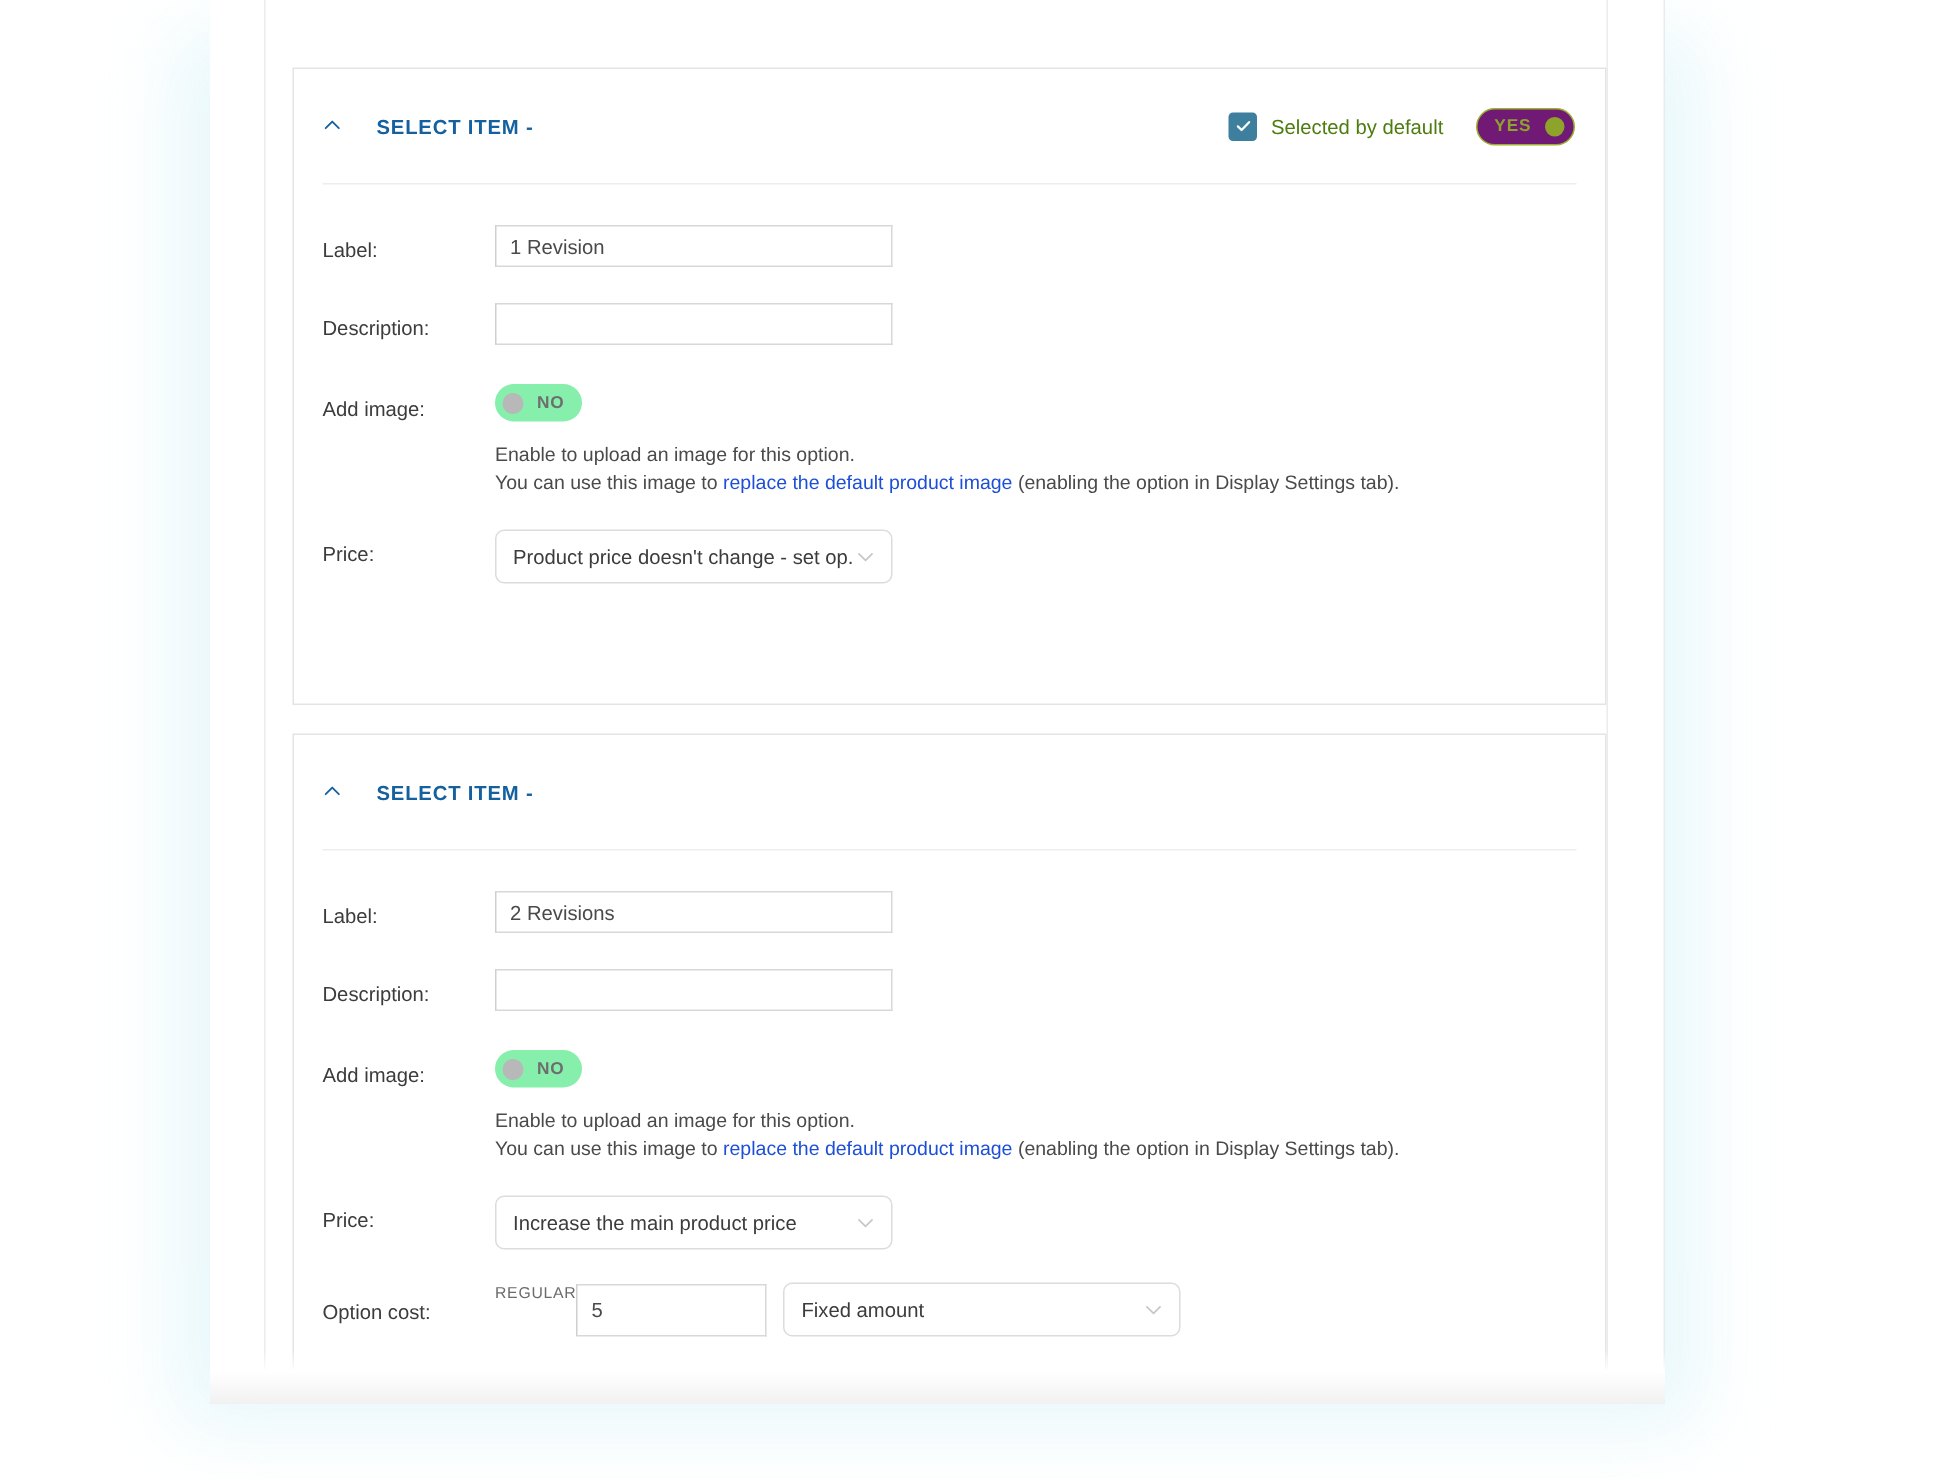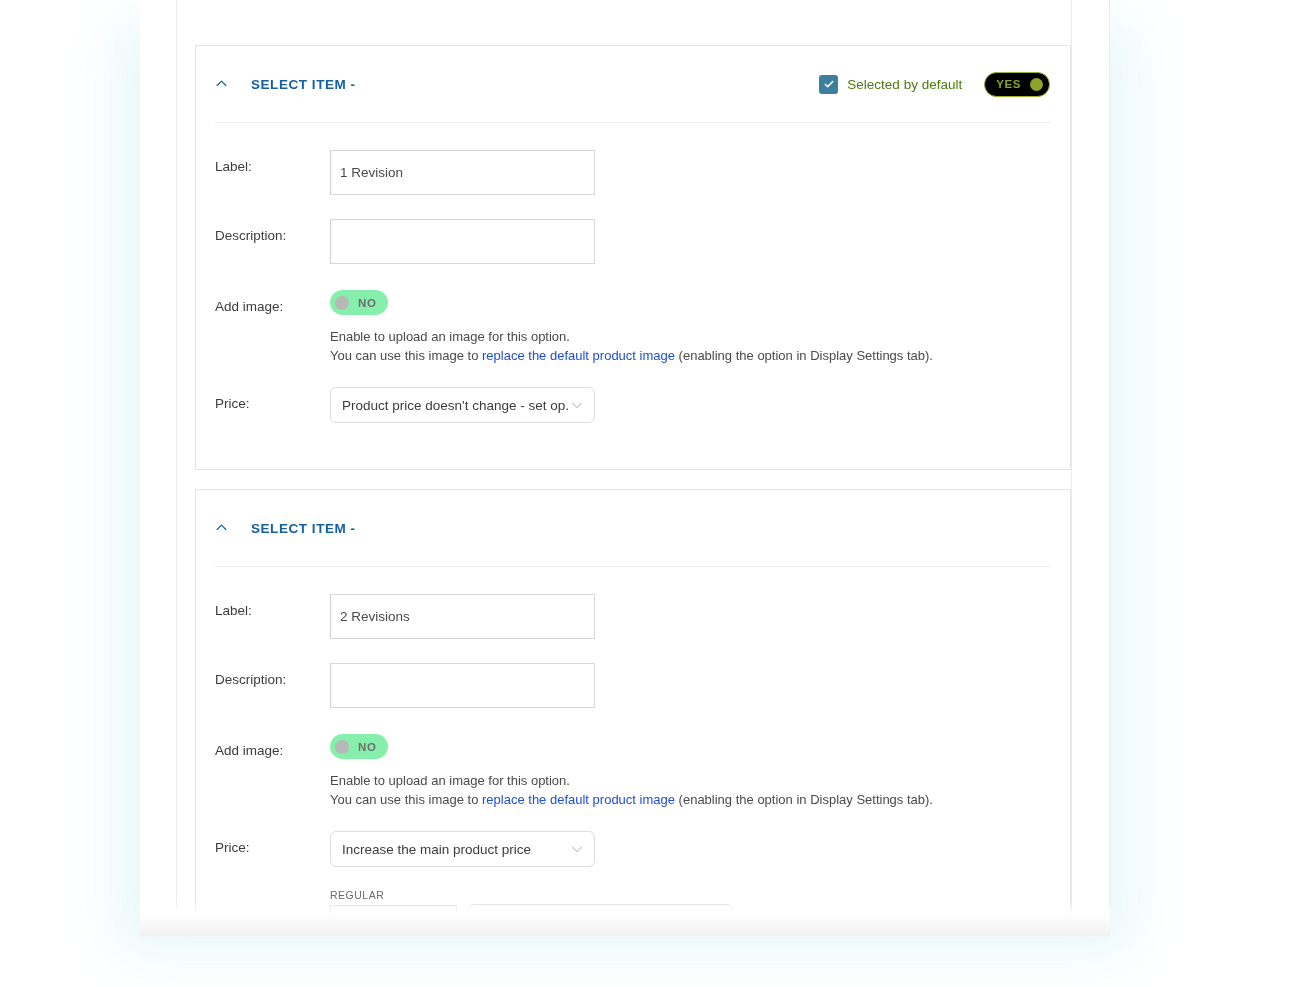"YES" .toggle-yes { background: #000000 -> #701a75 }
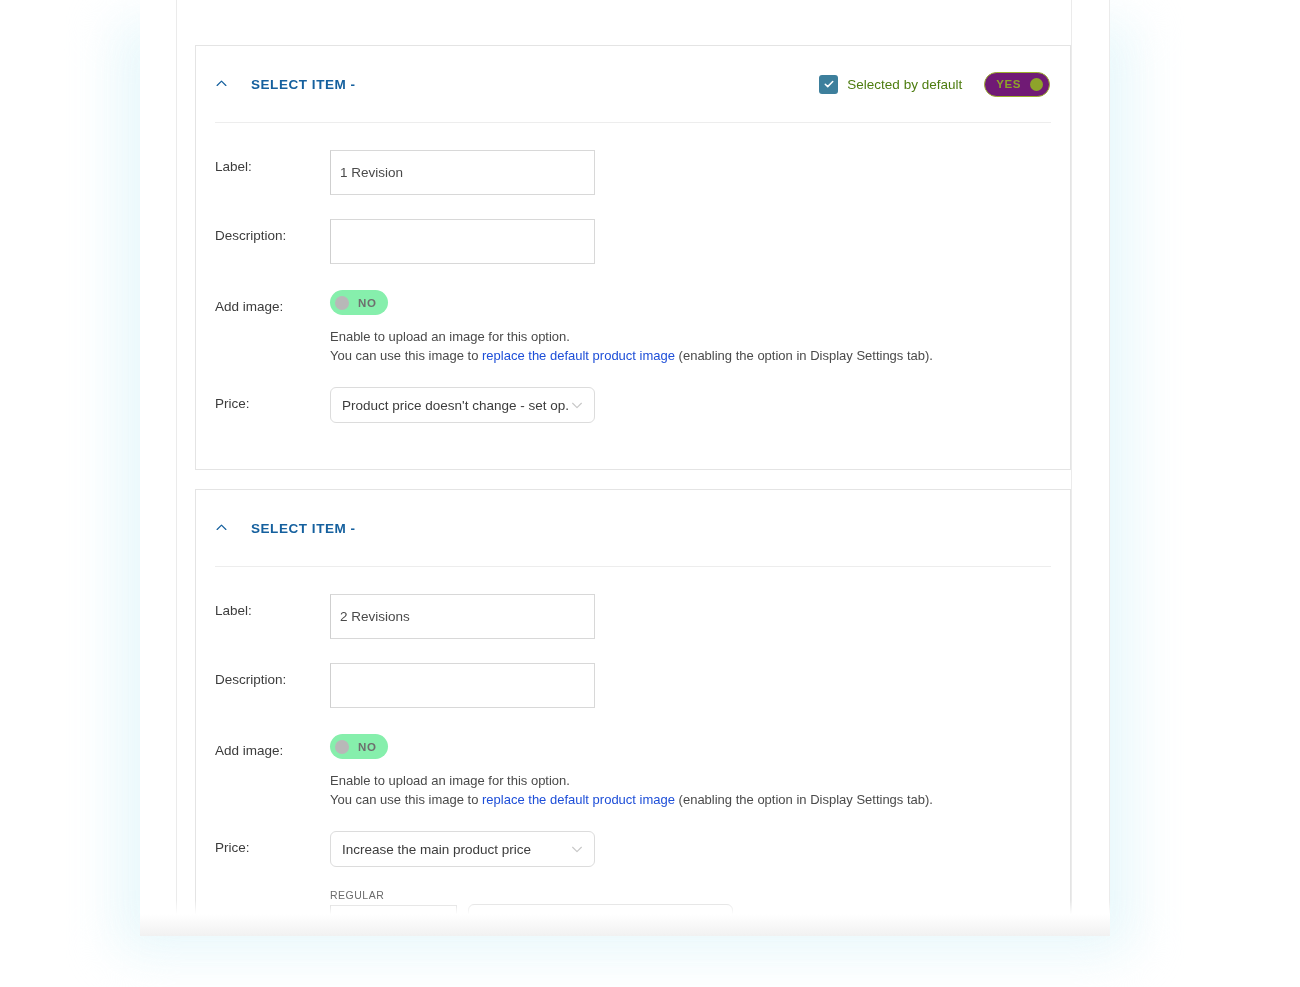"1 Revision" .txt-input { height: 45px -> 28px }
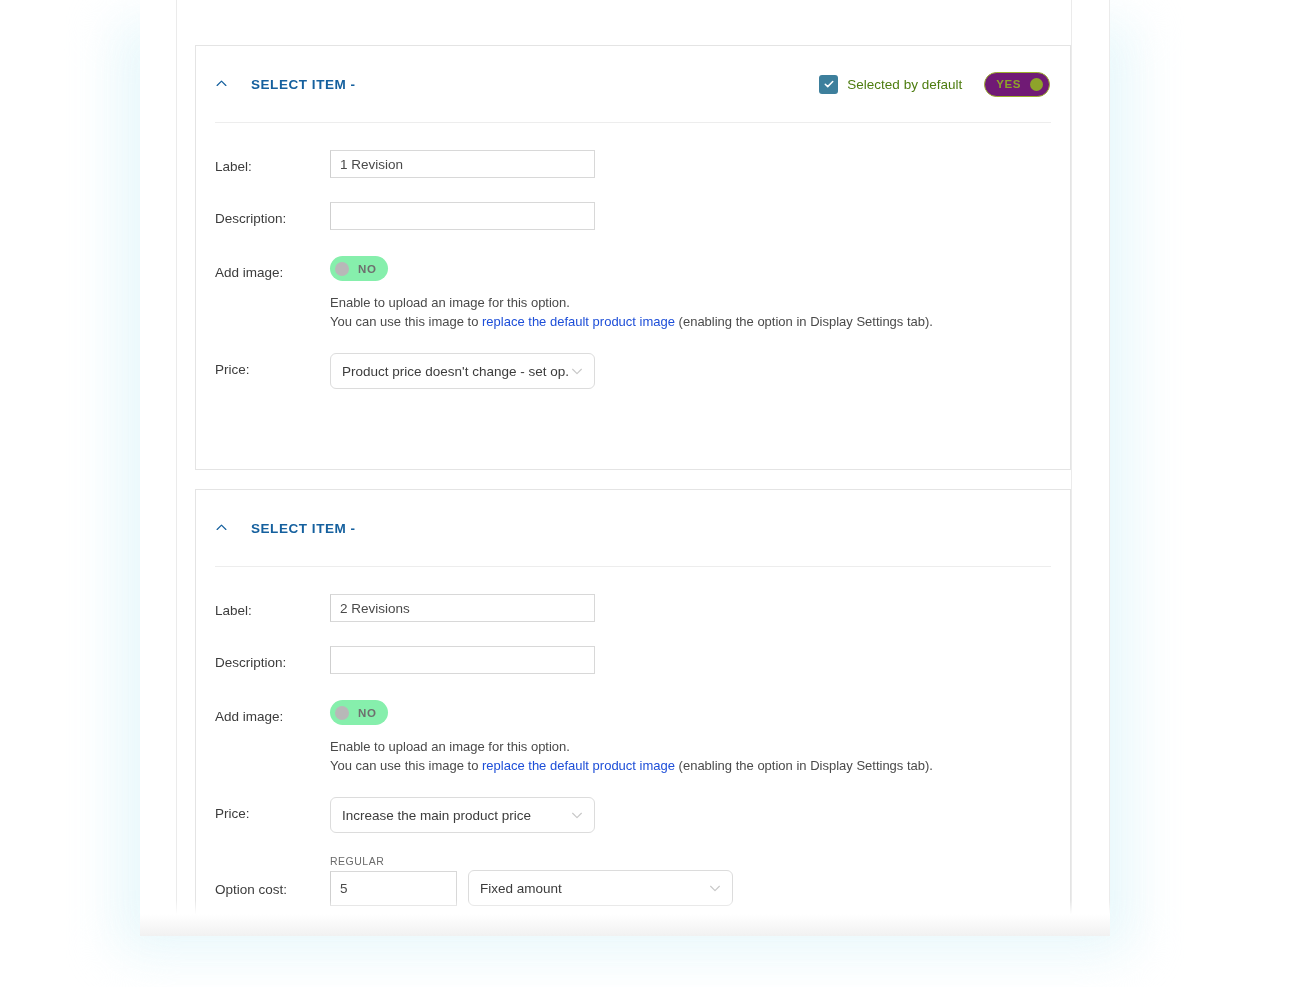"REGULAR" .cost-col { flex-direction: column -> none }
